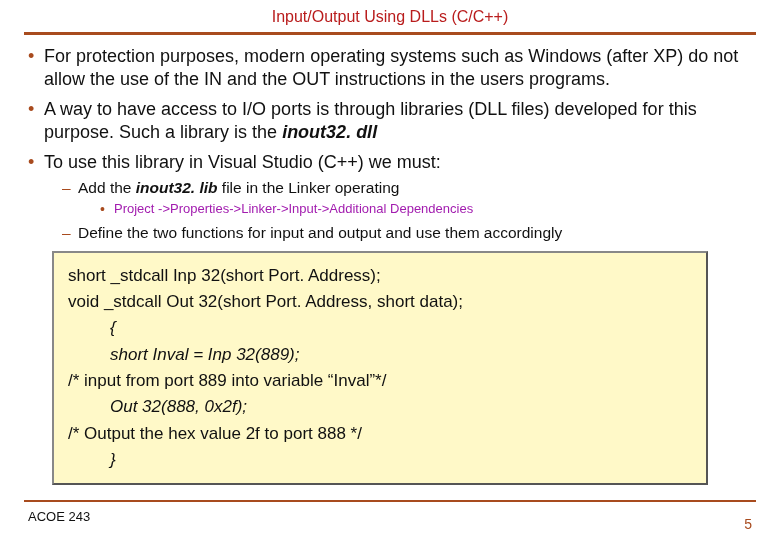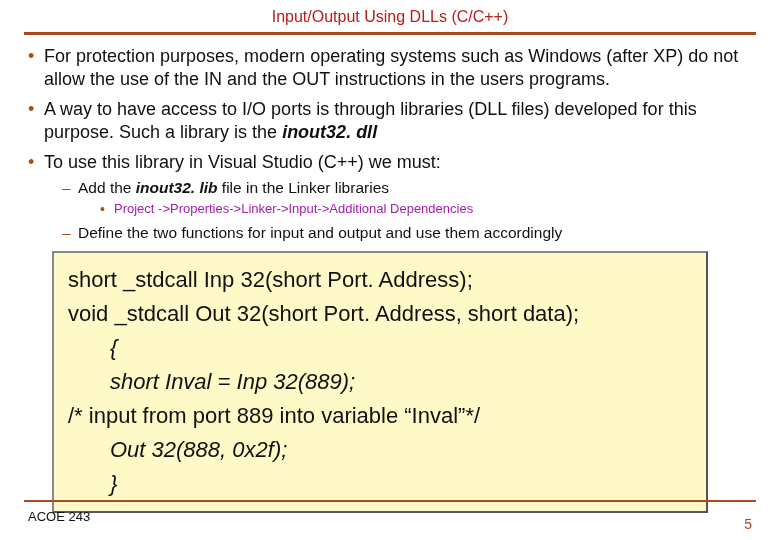"file in the Linker libraries" span { text: libraries -> operating }
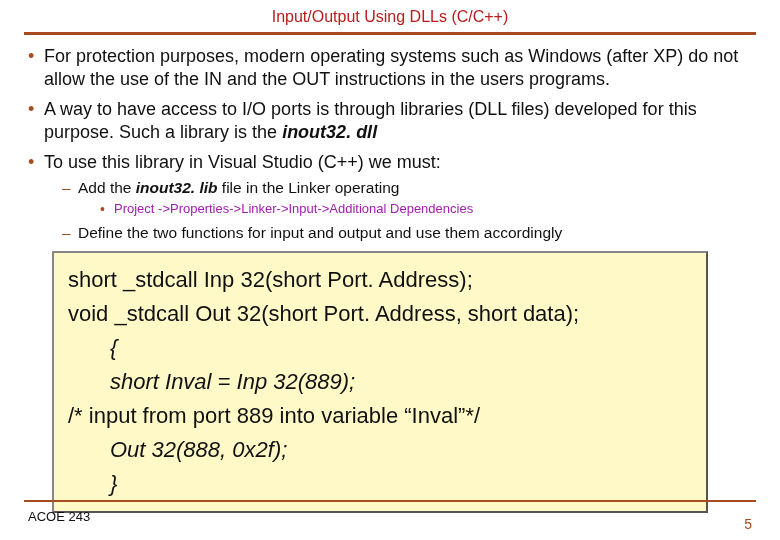"short _stdcall Inp 32(short Port." .codebox { font-size: 22px -> 17px }
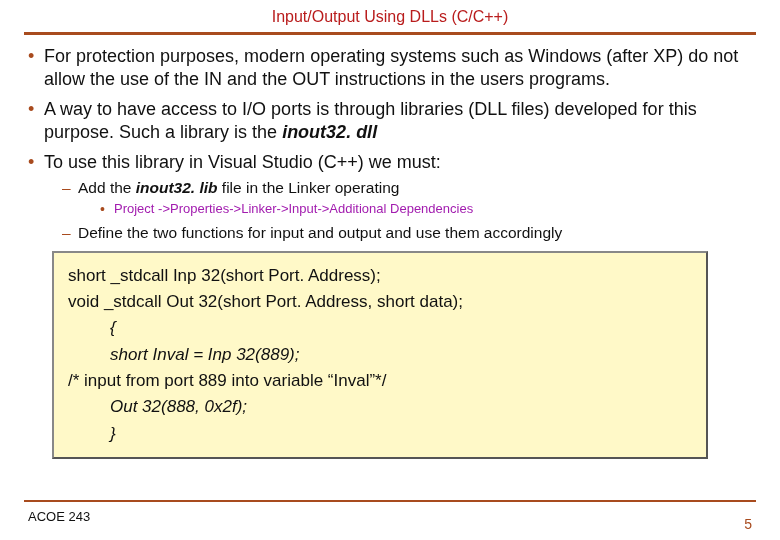"/* Output the hex value" div.cell-r { html: none -> <div>/* Output the hex value 2f to port 888 */</div> }
